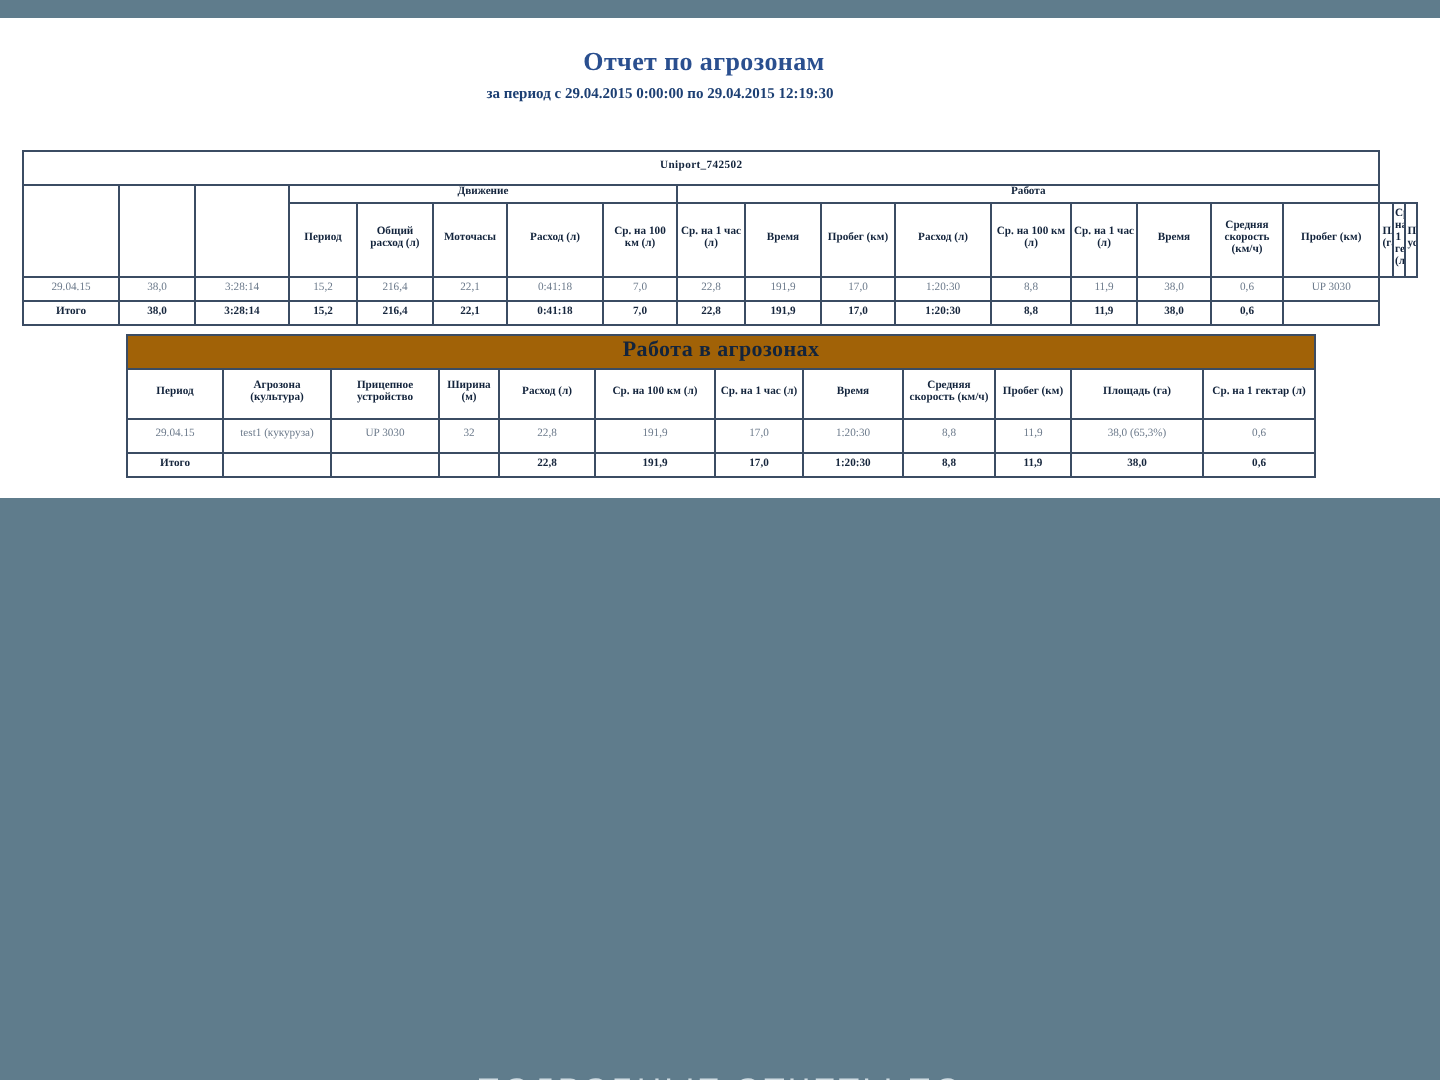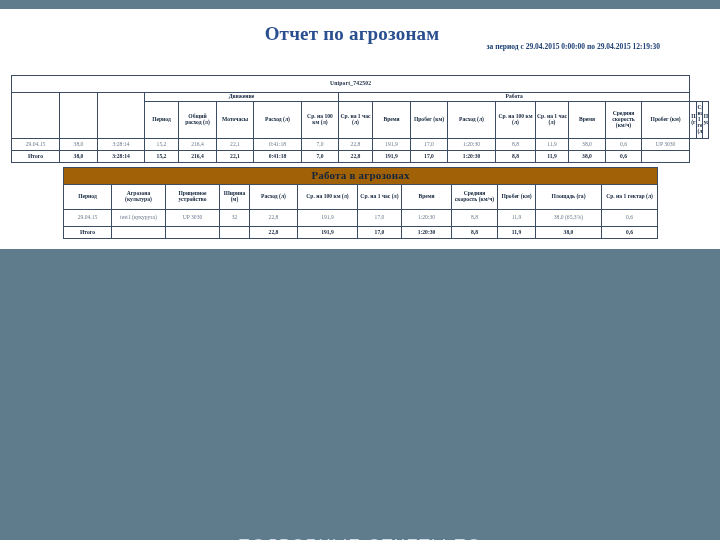"Отчет по агрозонам" .report-title { font-size: 19px -> 13px }
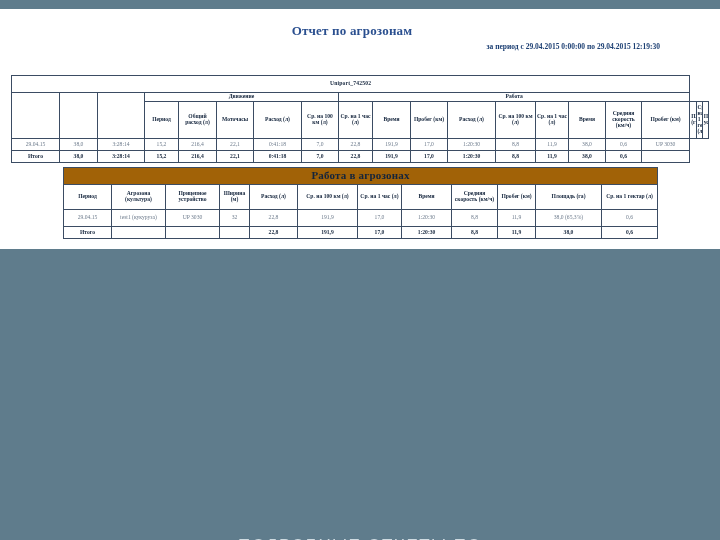"за период с 29.04.2015 0:00:00" .report-subtitle { text-align: right -> center }
